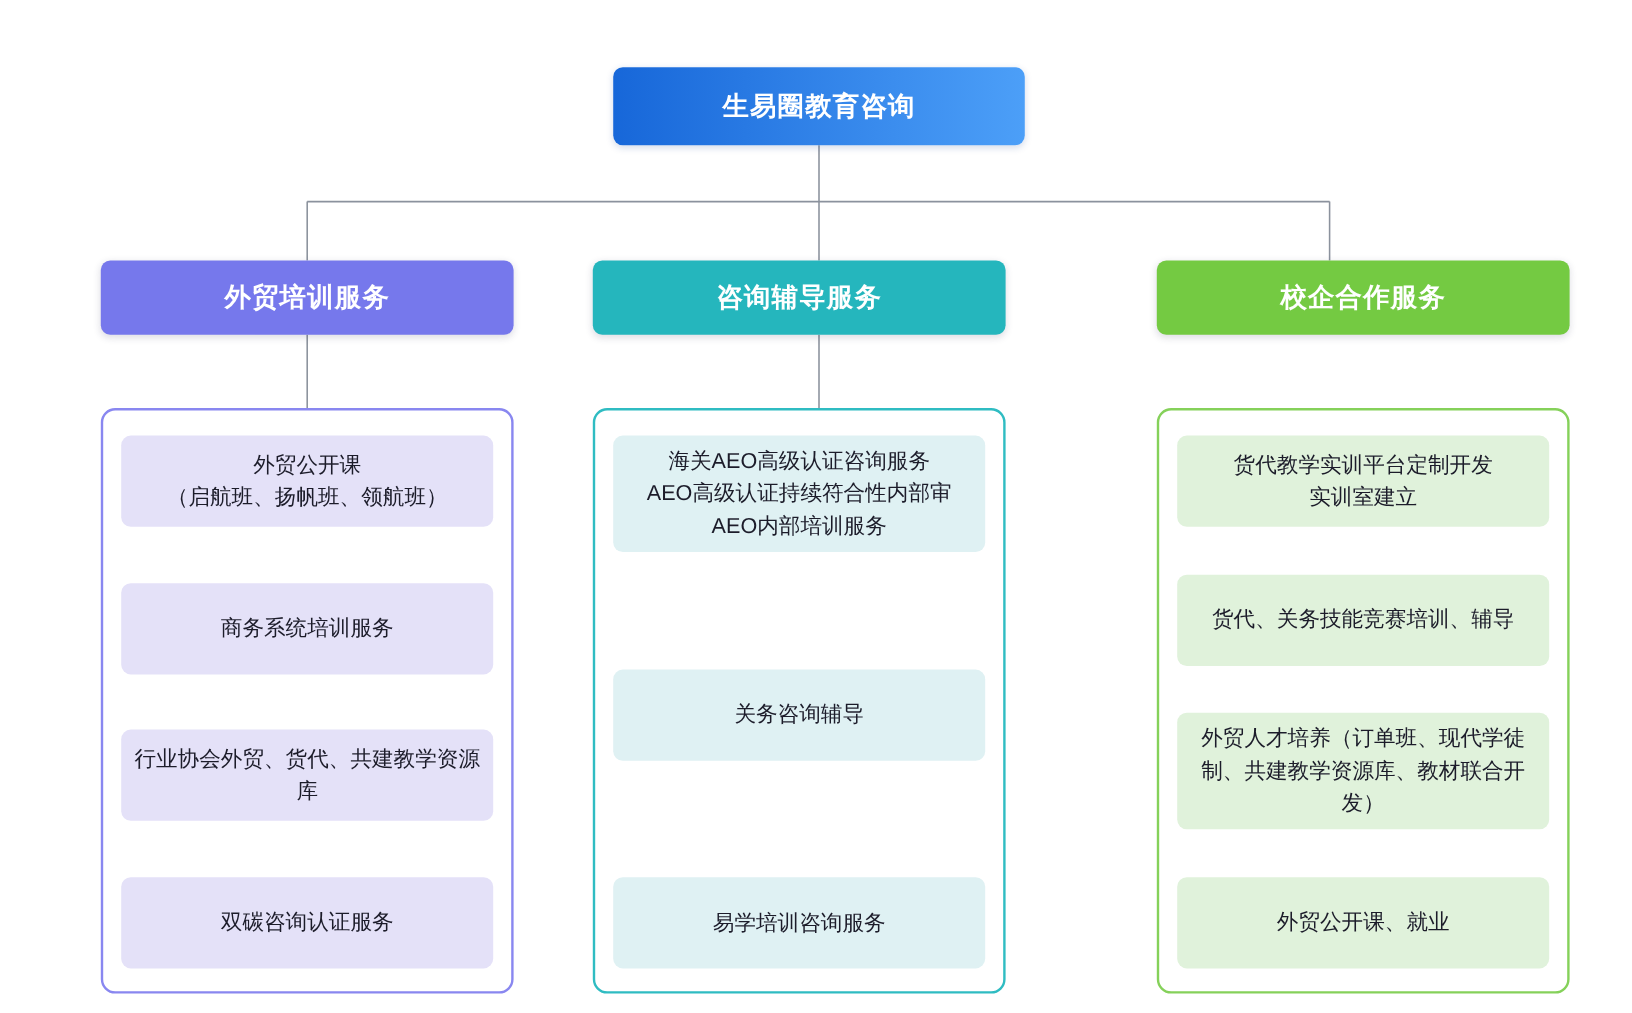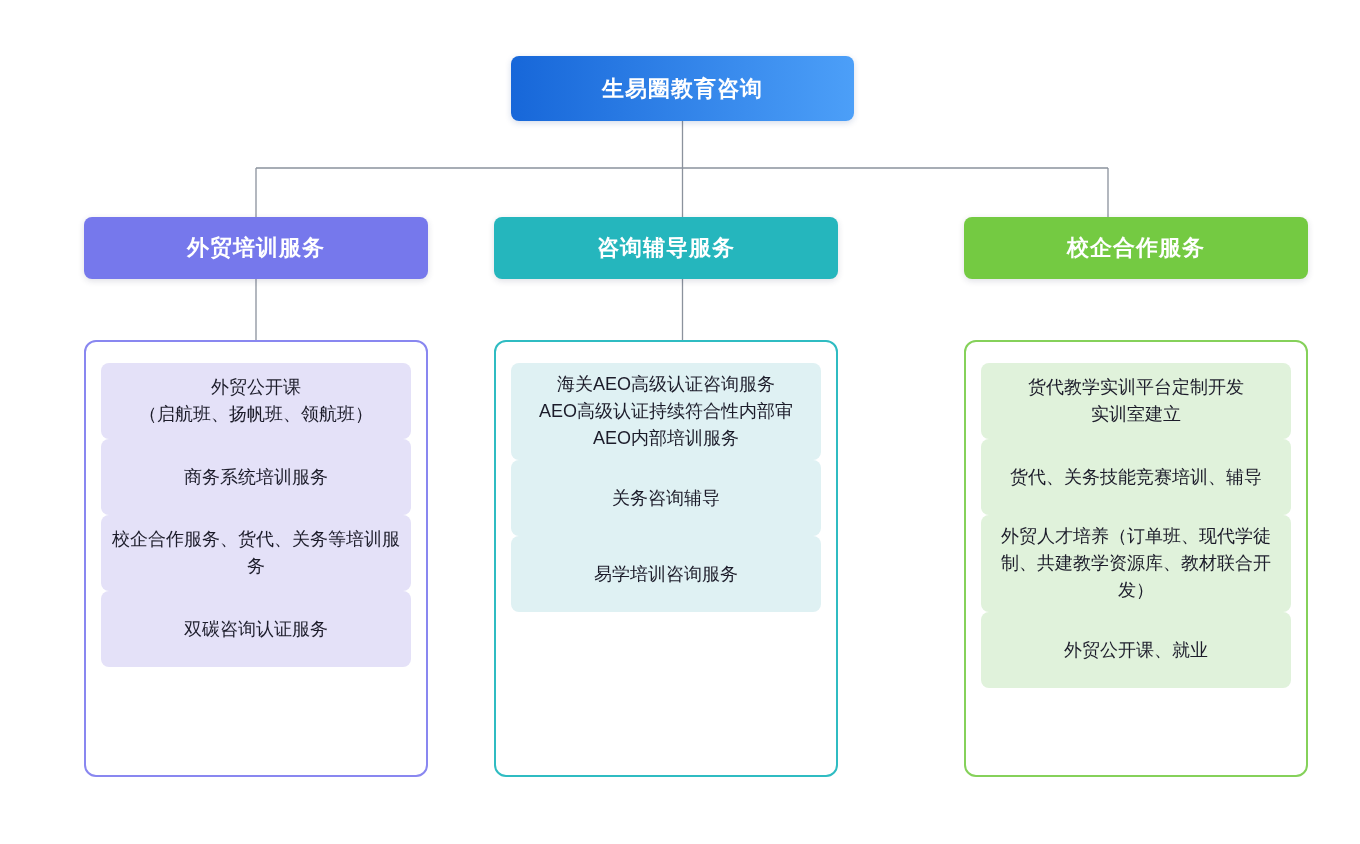"外贸公开课" .branch-container { height: 437px -> 488px; justify-content: none -> space-between }
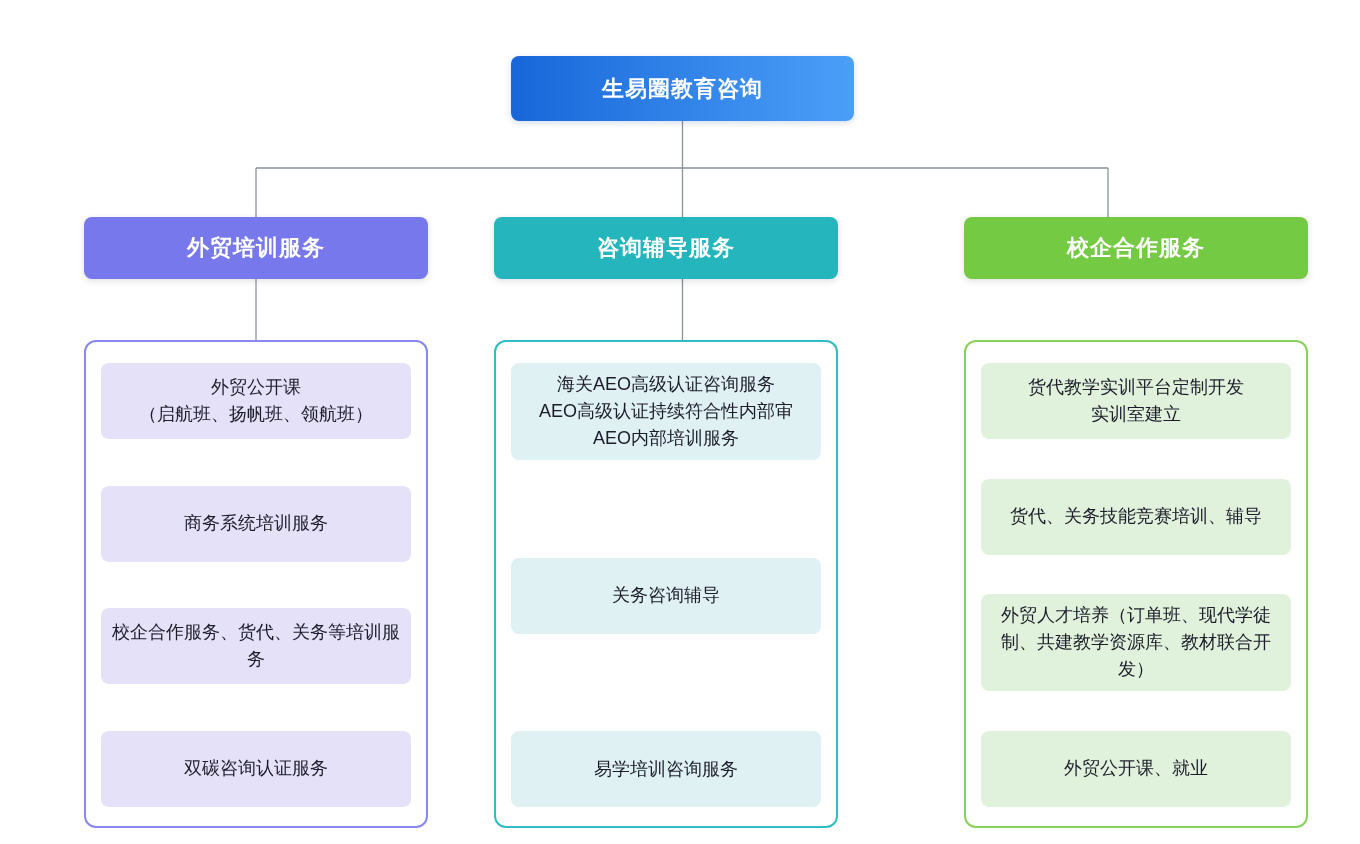"校企合作服务、货代、关务等培训服务" span { text: 校企合作服务、货代、关务等培训服务 -> 行业协会外贸、货代、共建教学资源库 }
